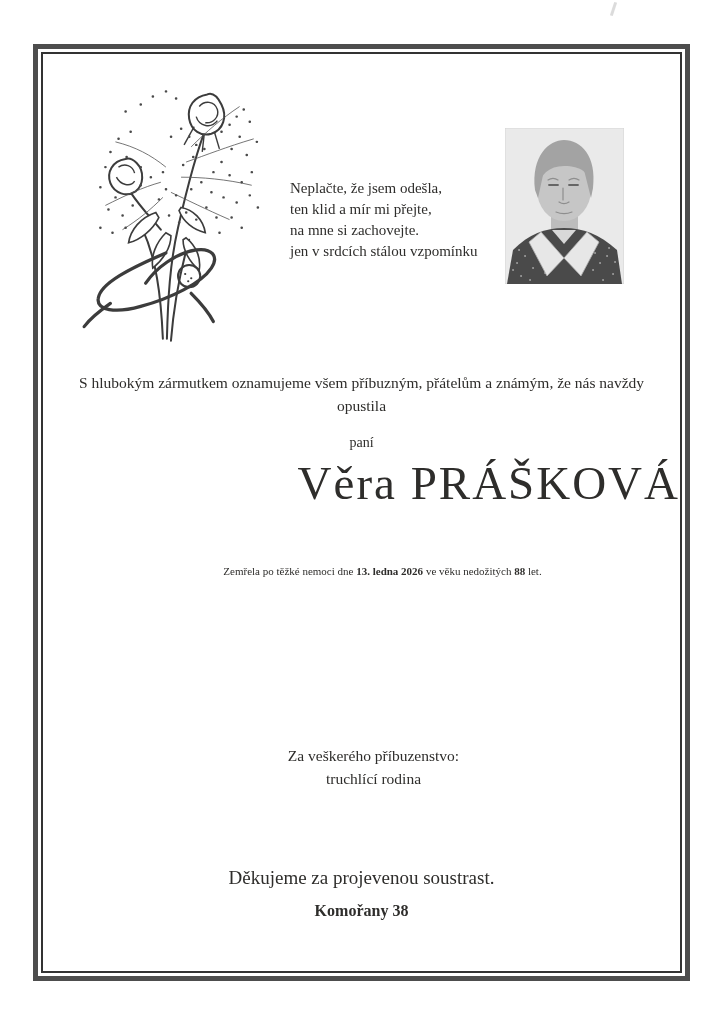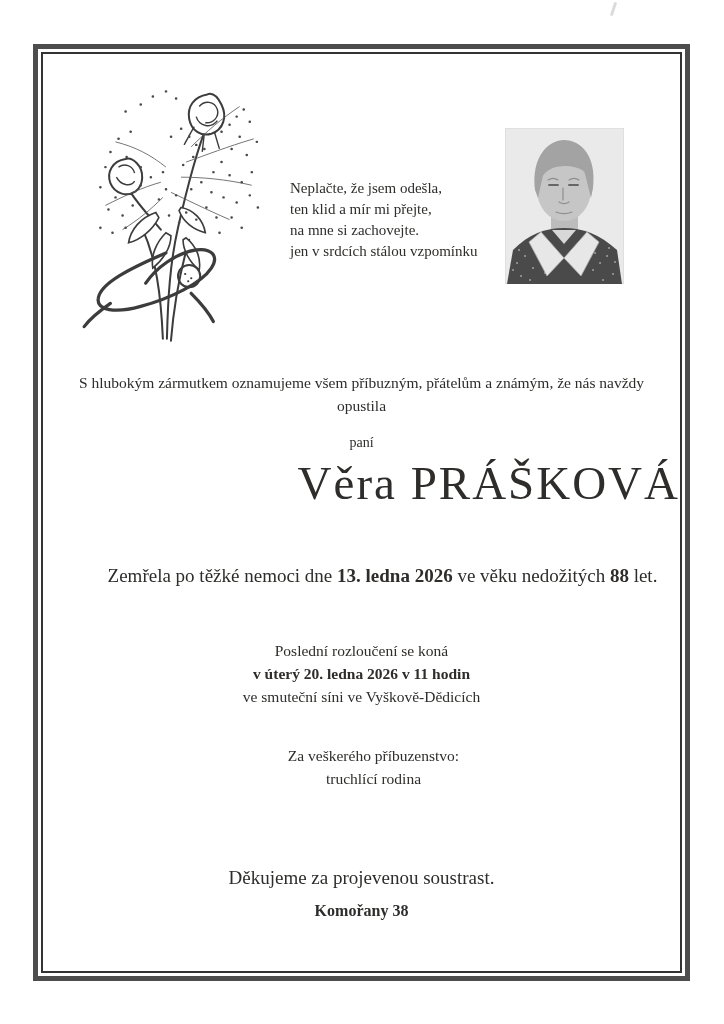"Zemřela po těžké nemoci dne" .death-line { font-size: 19px -> 11px }
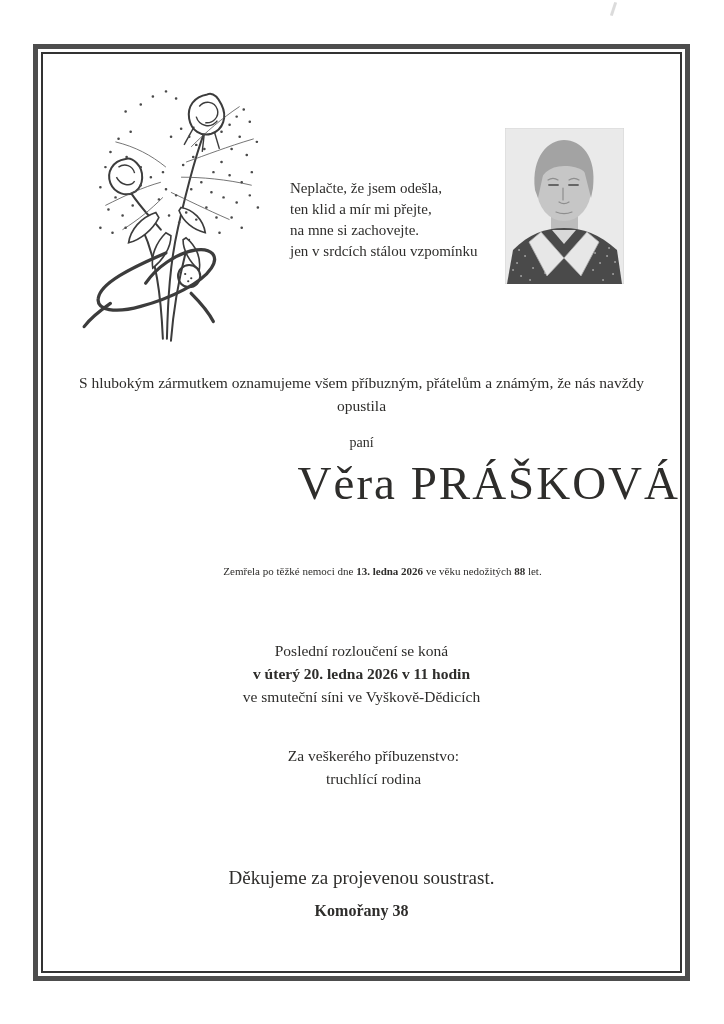"Poslední rozloučení se koná" div.center-col { html: <div> <div>Poslední rozloučení se koná</div> <div>v úterý 20. ledna 2026 v 11 hodin</div> <div>ve smuteční síni ve Vyškově-Dědicích</div> </div> -> none }
